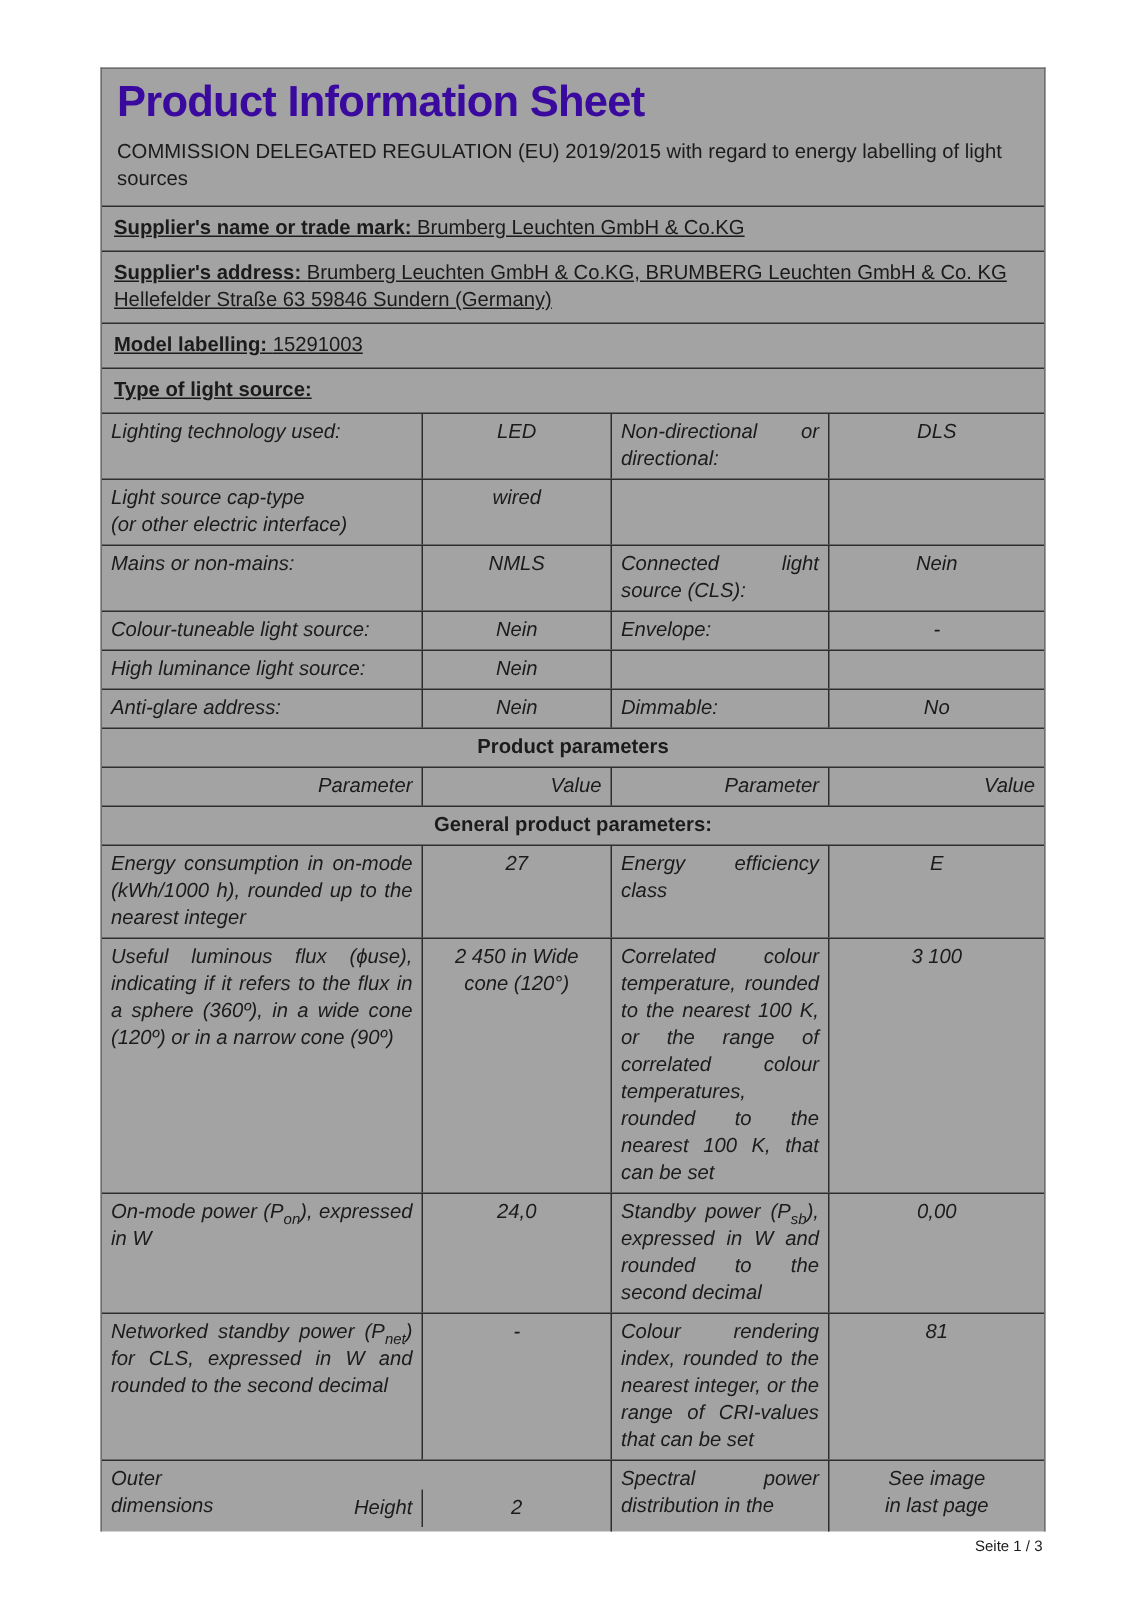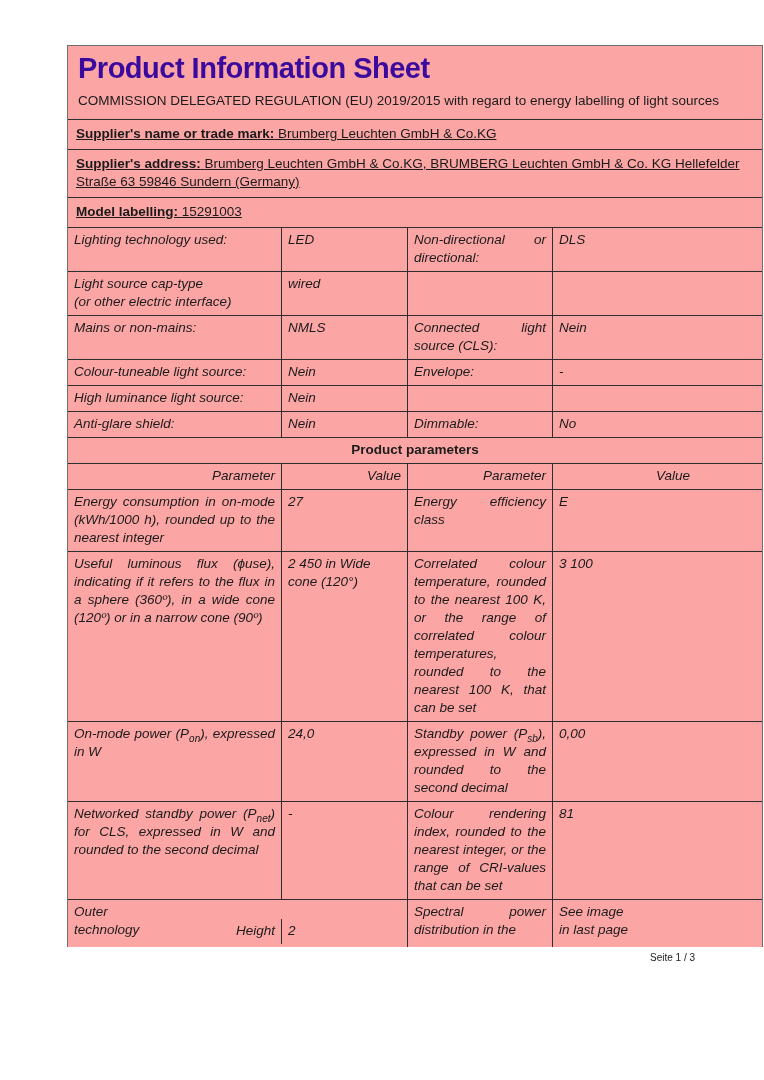"Product Information Sheet" .doc { background: #fca5a5 -> #a3a3a3; width: 696px -> 630px }
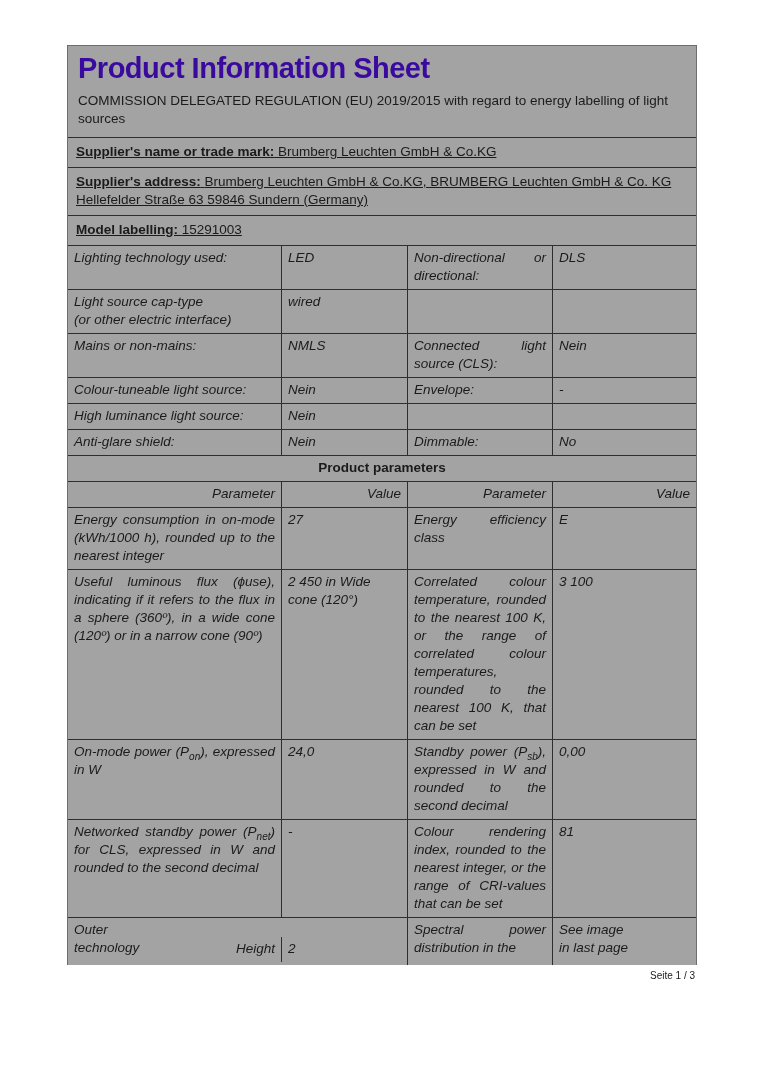"Type of light source:" div.inforow { html: none -> <div> <span>Type of light source:</span> </div> }
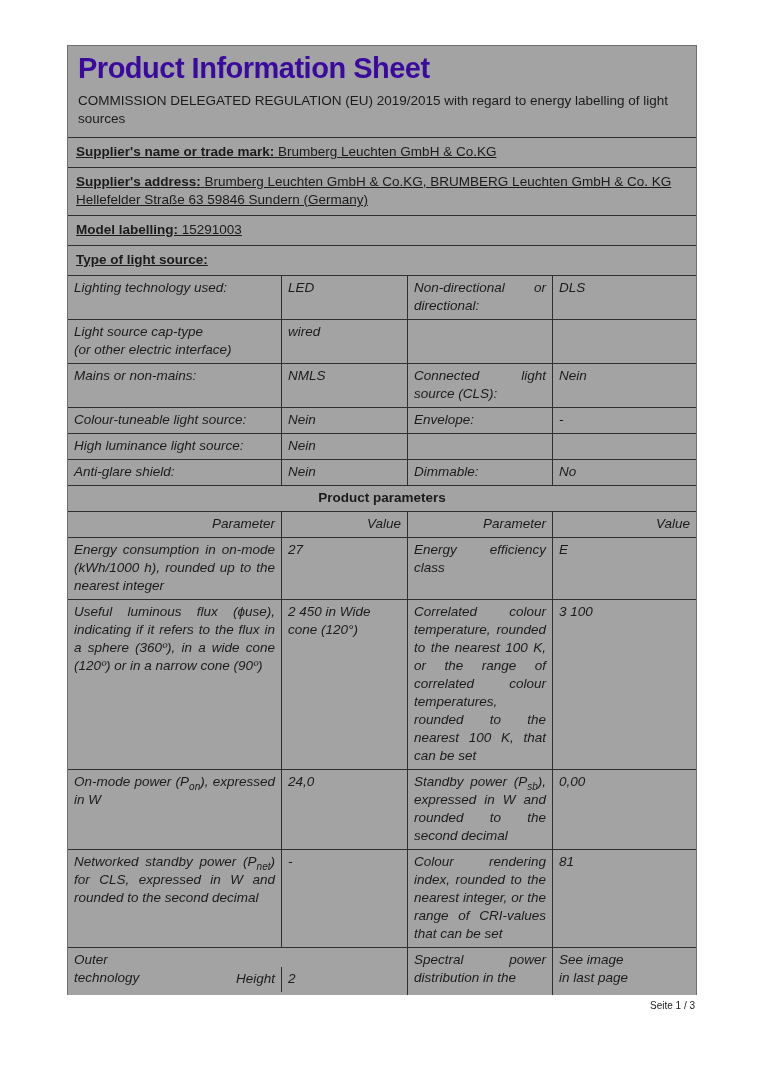"LED" .val { text-align: left -> center }
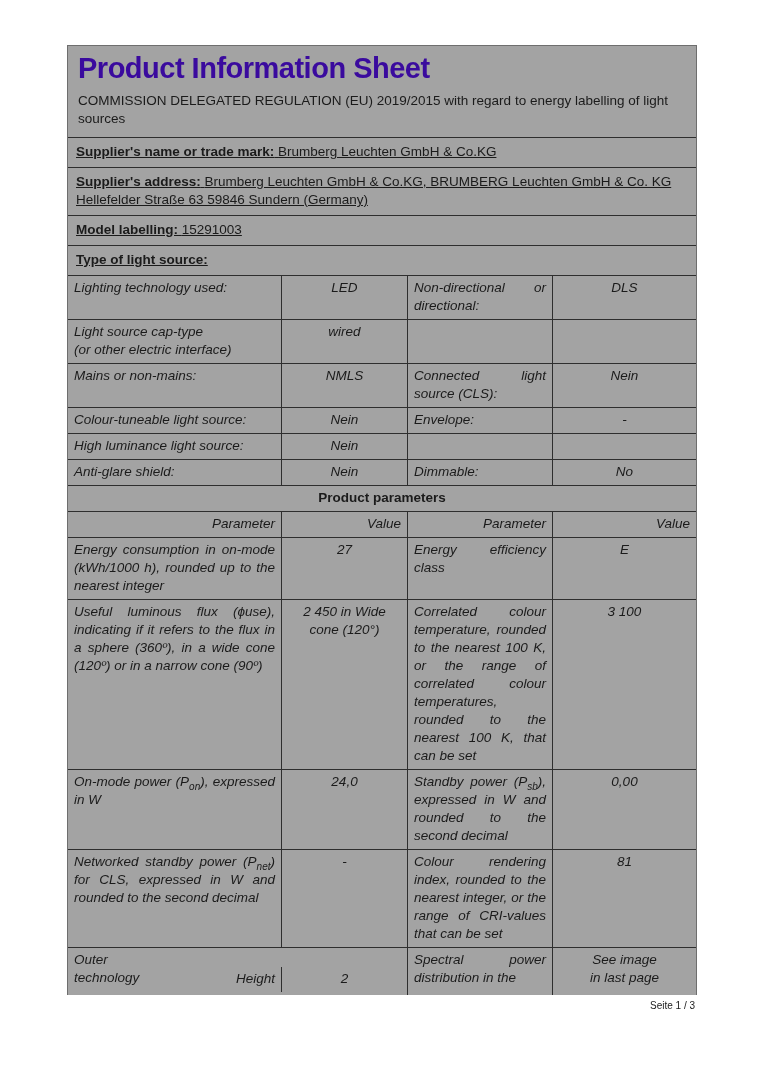"Anti-glare shield:" div.cell { text: shield -> address }
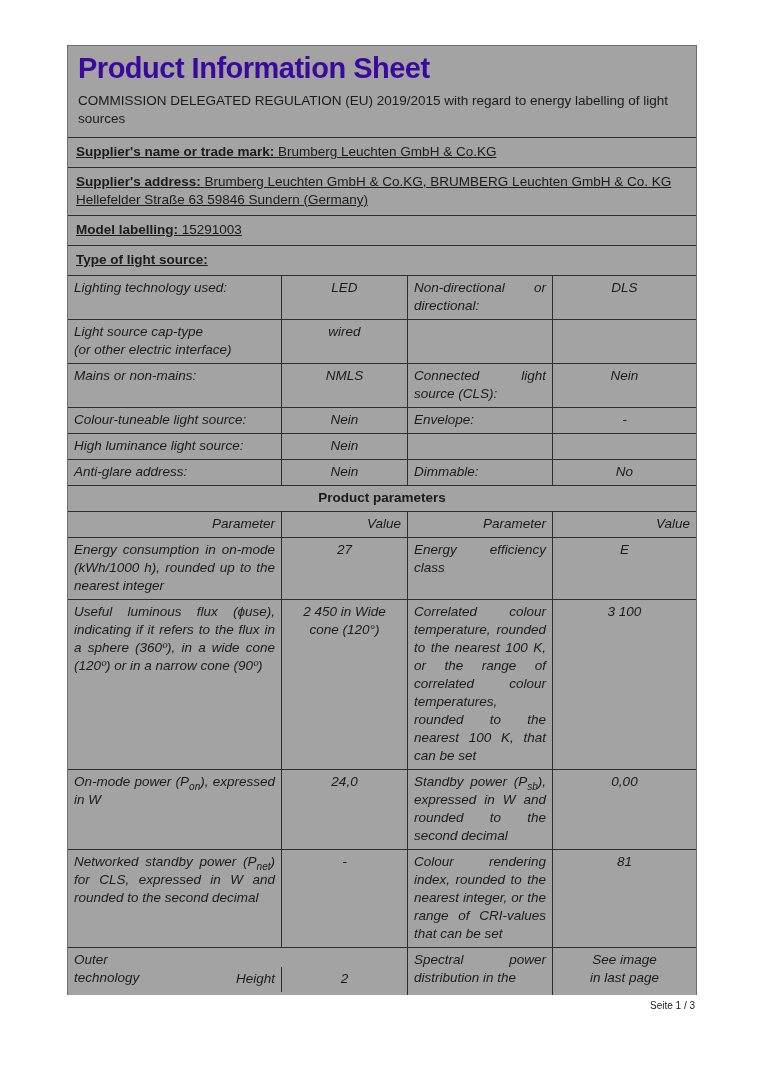"General product parameters:" div.hdr-center { html: none -> <div>General product parameters:</div> }
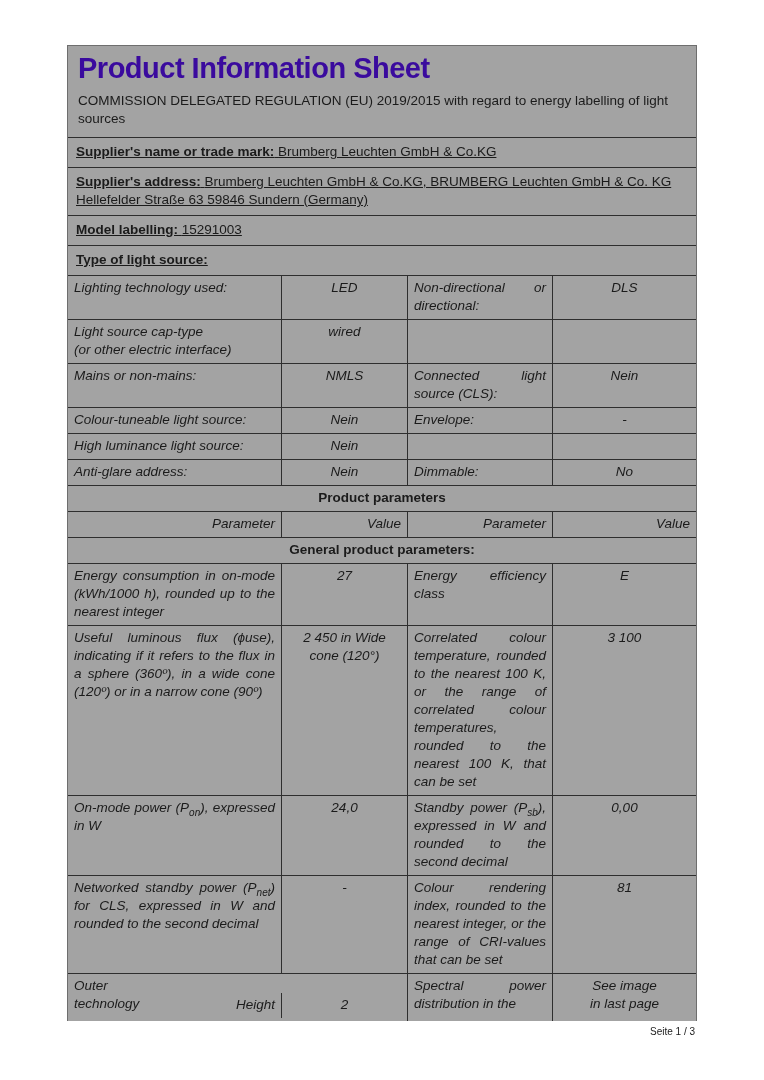"Outer technology" div.cell { text: technology -> dimensions }
